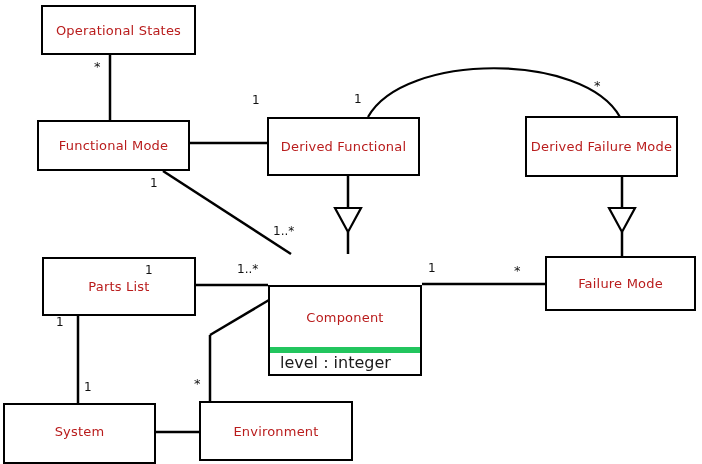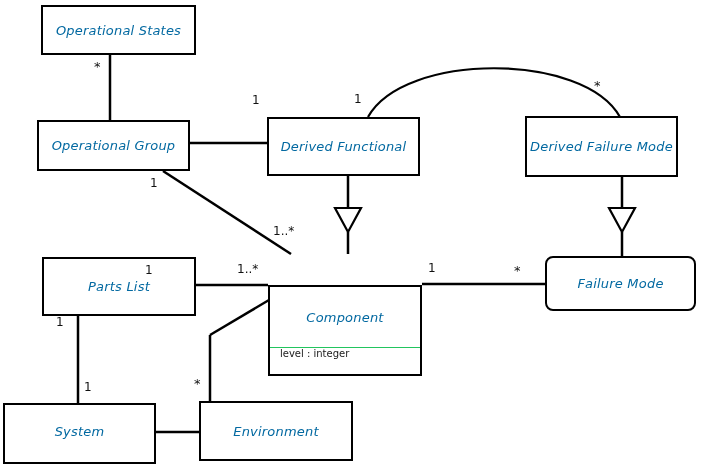"Operational States" .class-name { color: #0369a1 -> #b91c1c; font-style: italic -> none }
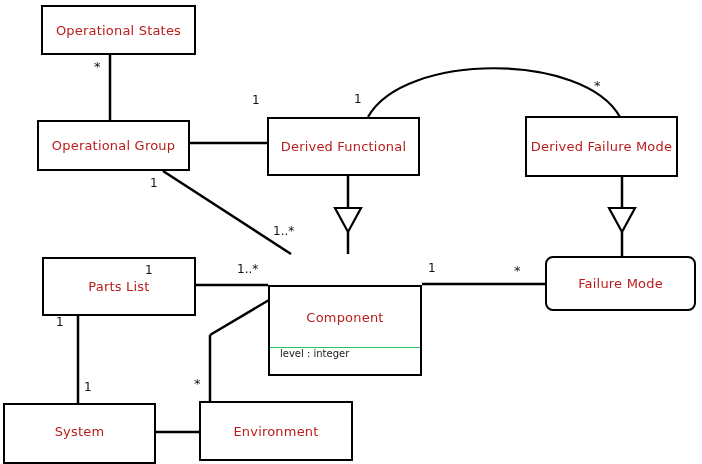"Operational Group" div.class-name { text: Operational Group -> Functional Mode }
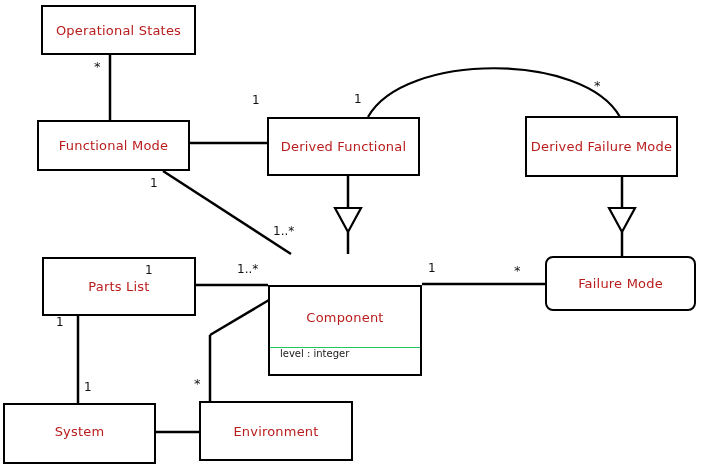"Failure Mode" div.uml-class { border-radius: 8px -> none }
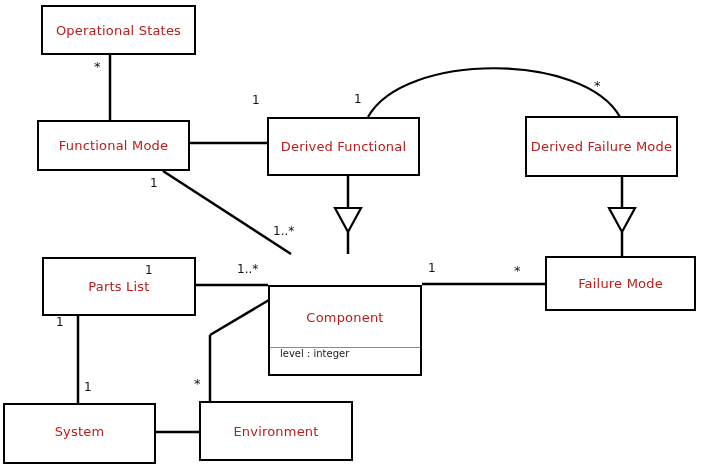"level : integer" .class-attrs { border-top: 1px solid #22c55e -> 6px solid #22c55e; font-size: 10px -> 16px }
